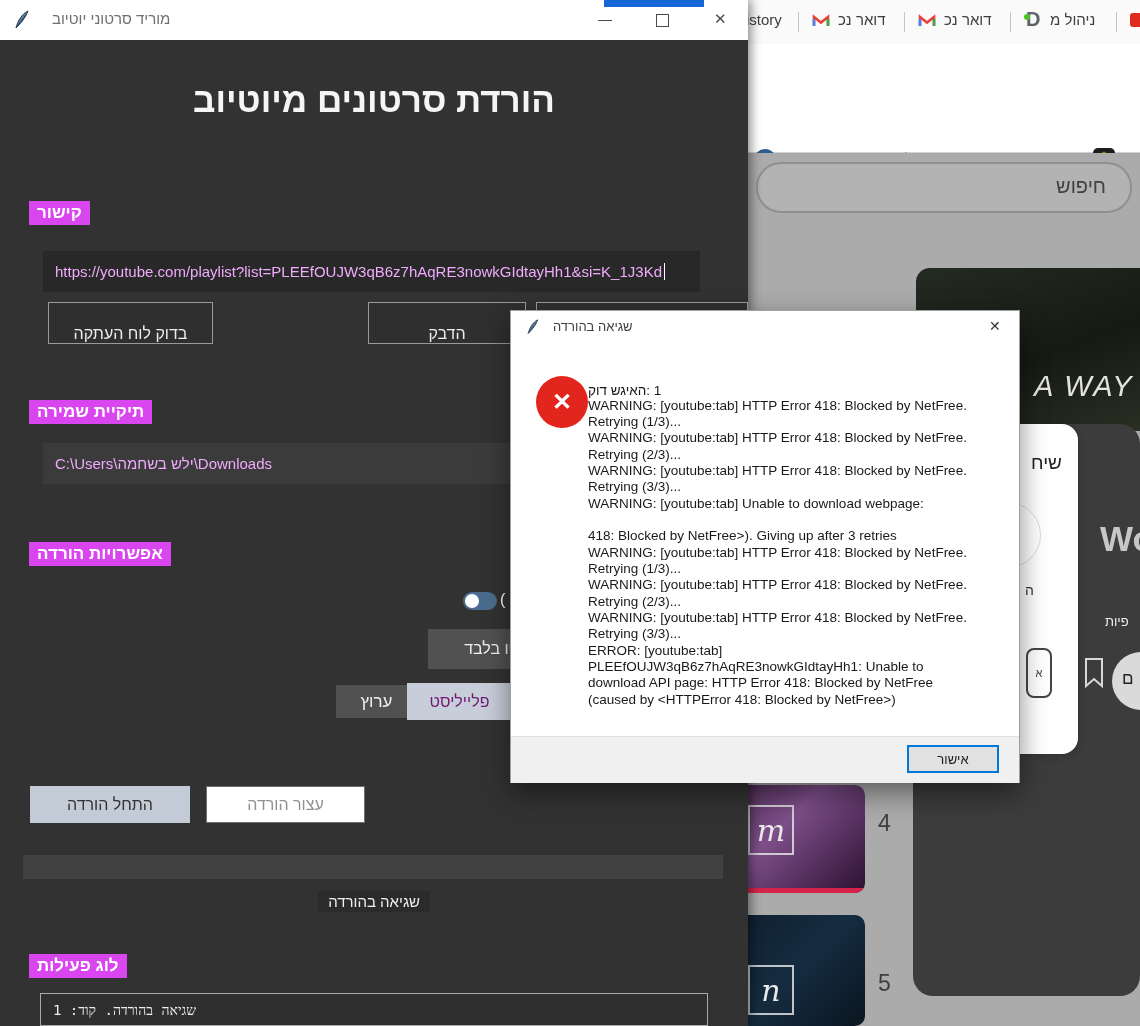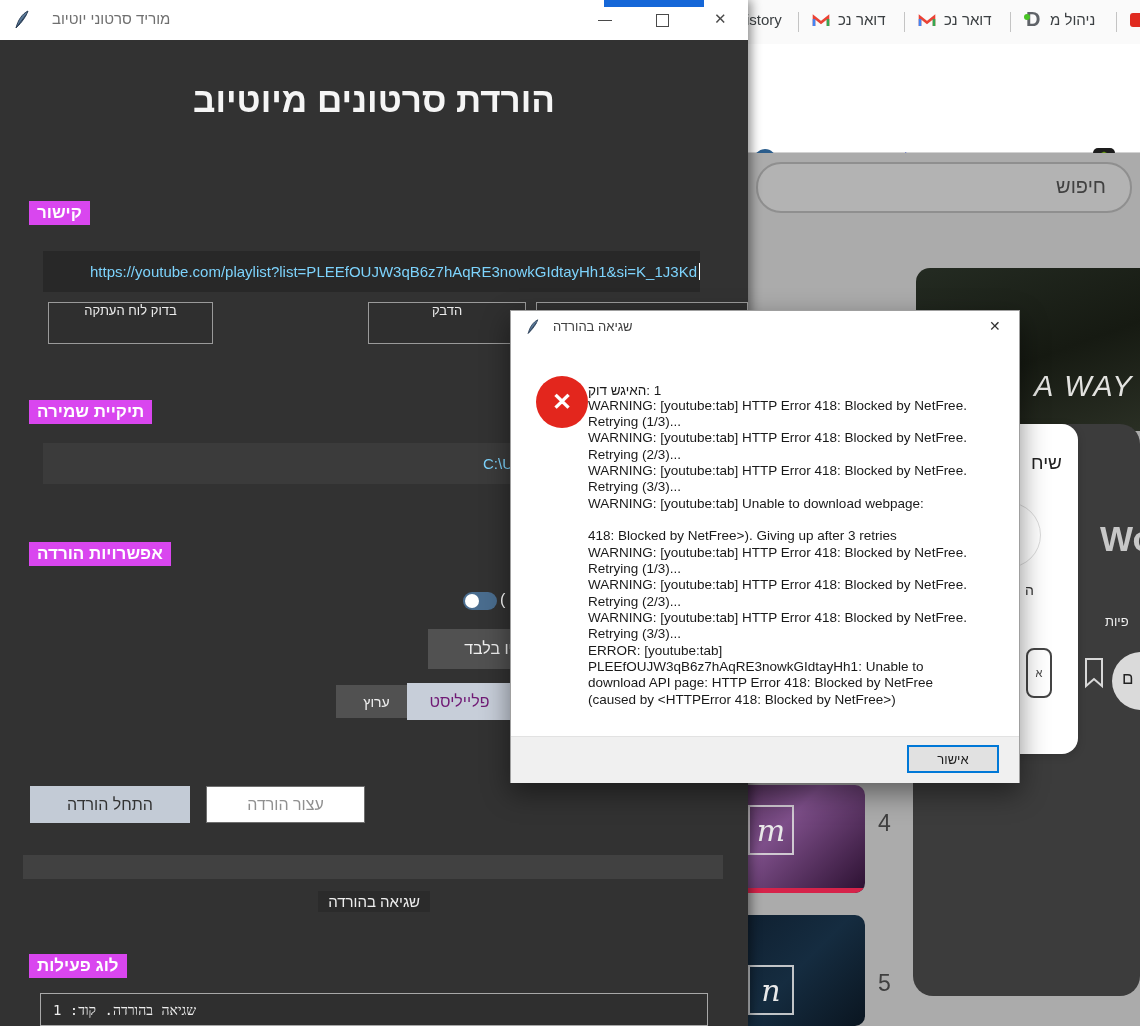"https://youtube.com/playlist?list=PLEEfO" .entry { color: #7dd3fc -> #f0abfc; text-align: right -> none }
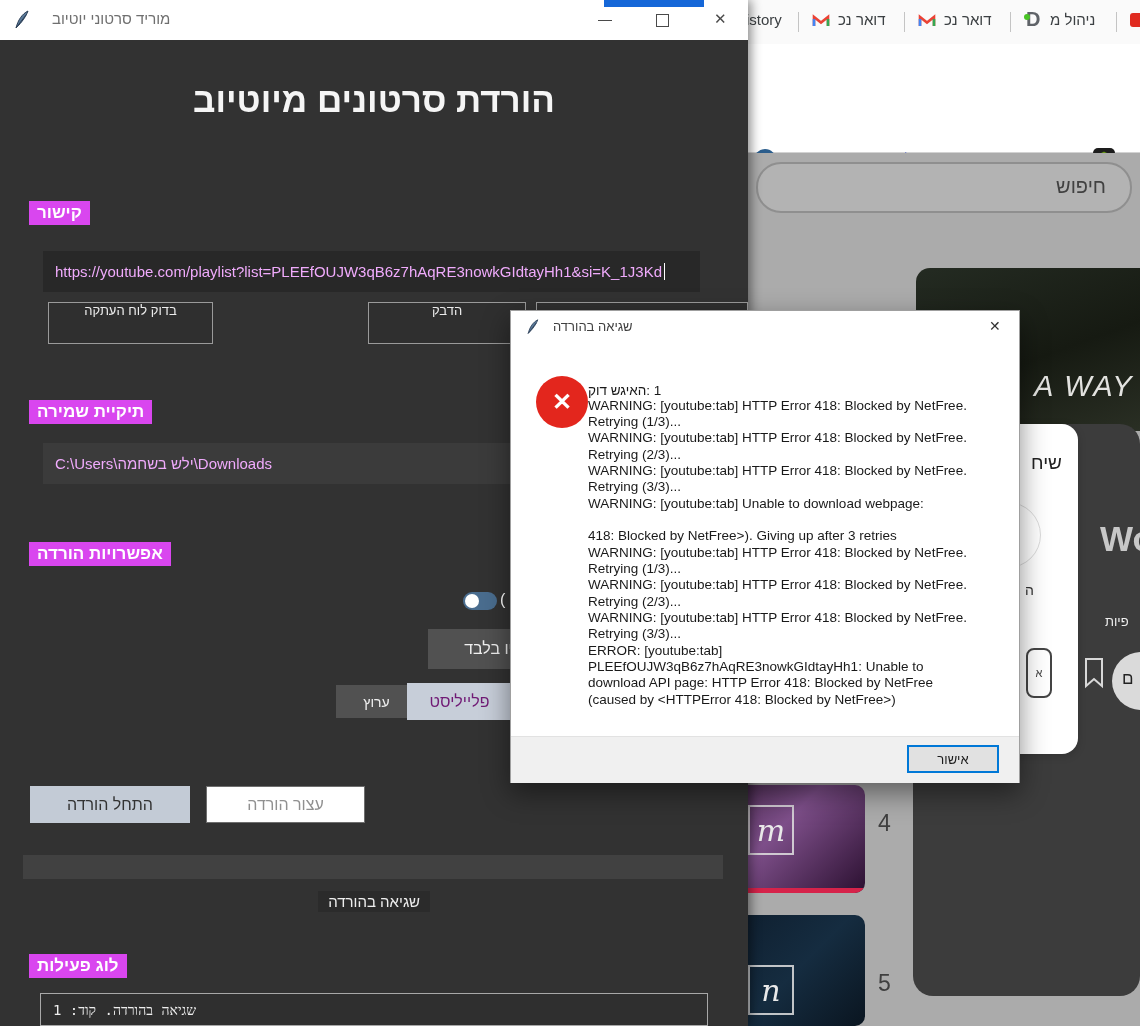"בדוק לוח העתקה" .dbtn { align-items: flex-start -> flex-end; font-size: 13px -> 16px }
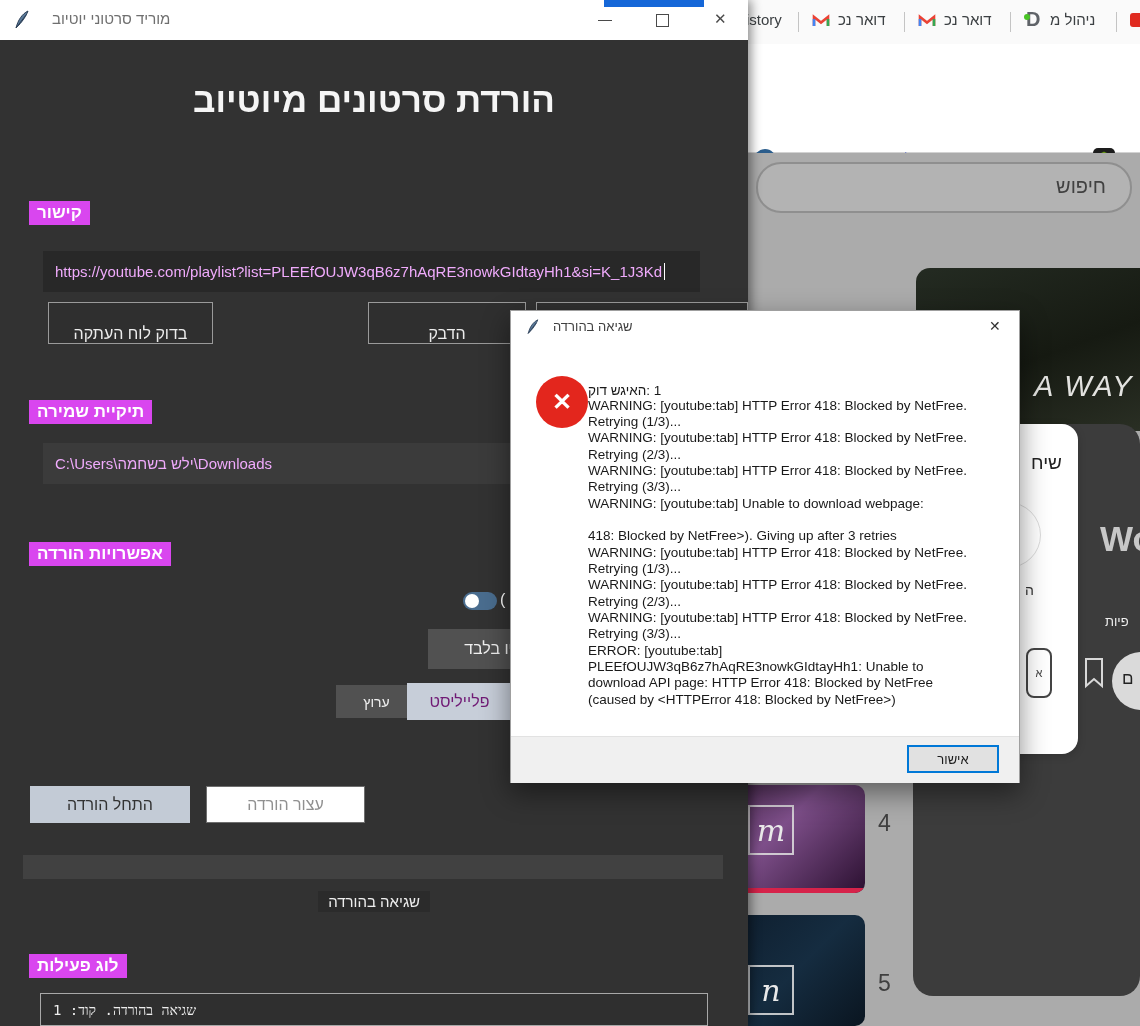"ערוץ" div.a { font-size: 14px -> 17px }
